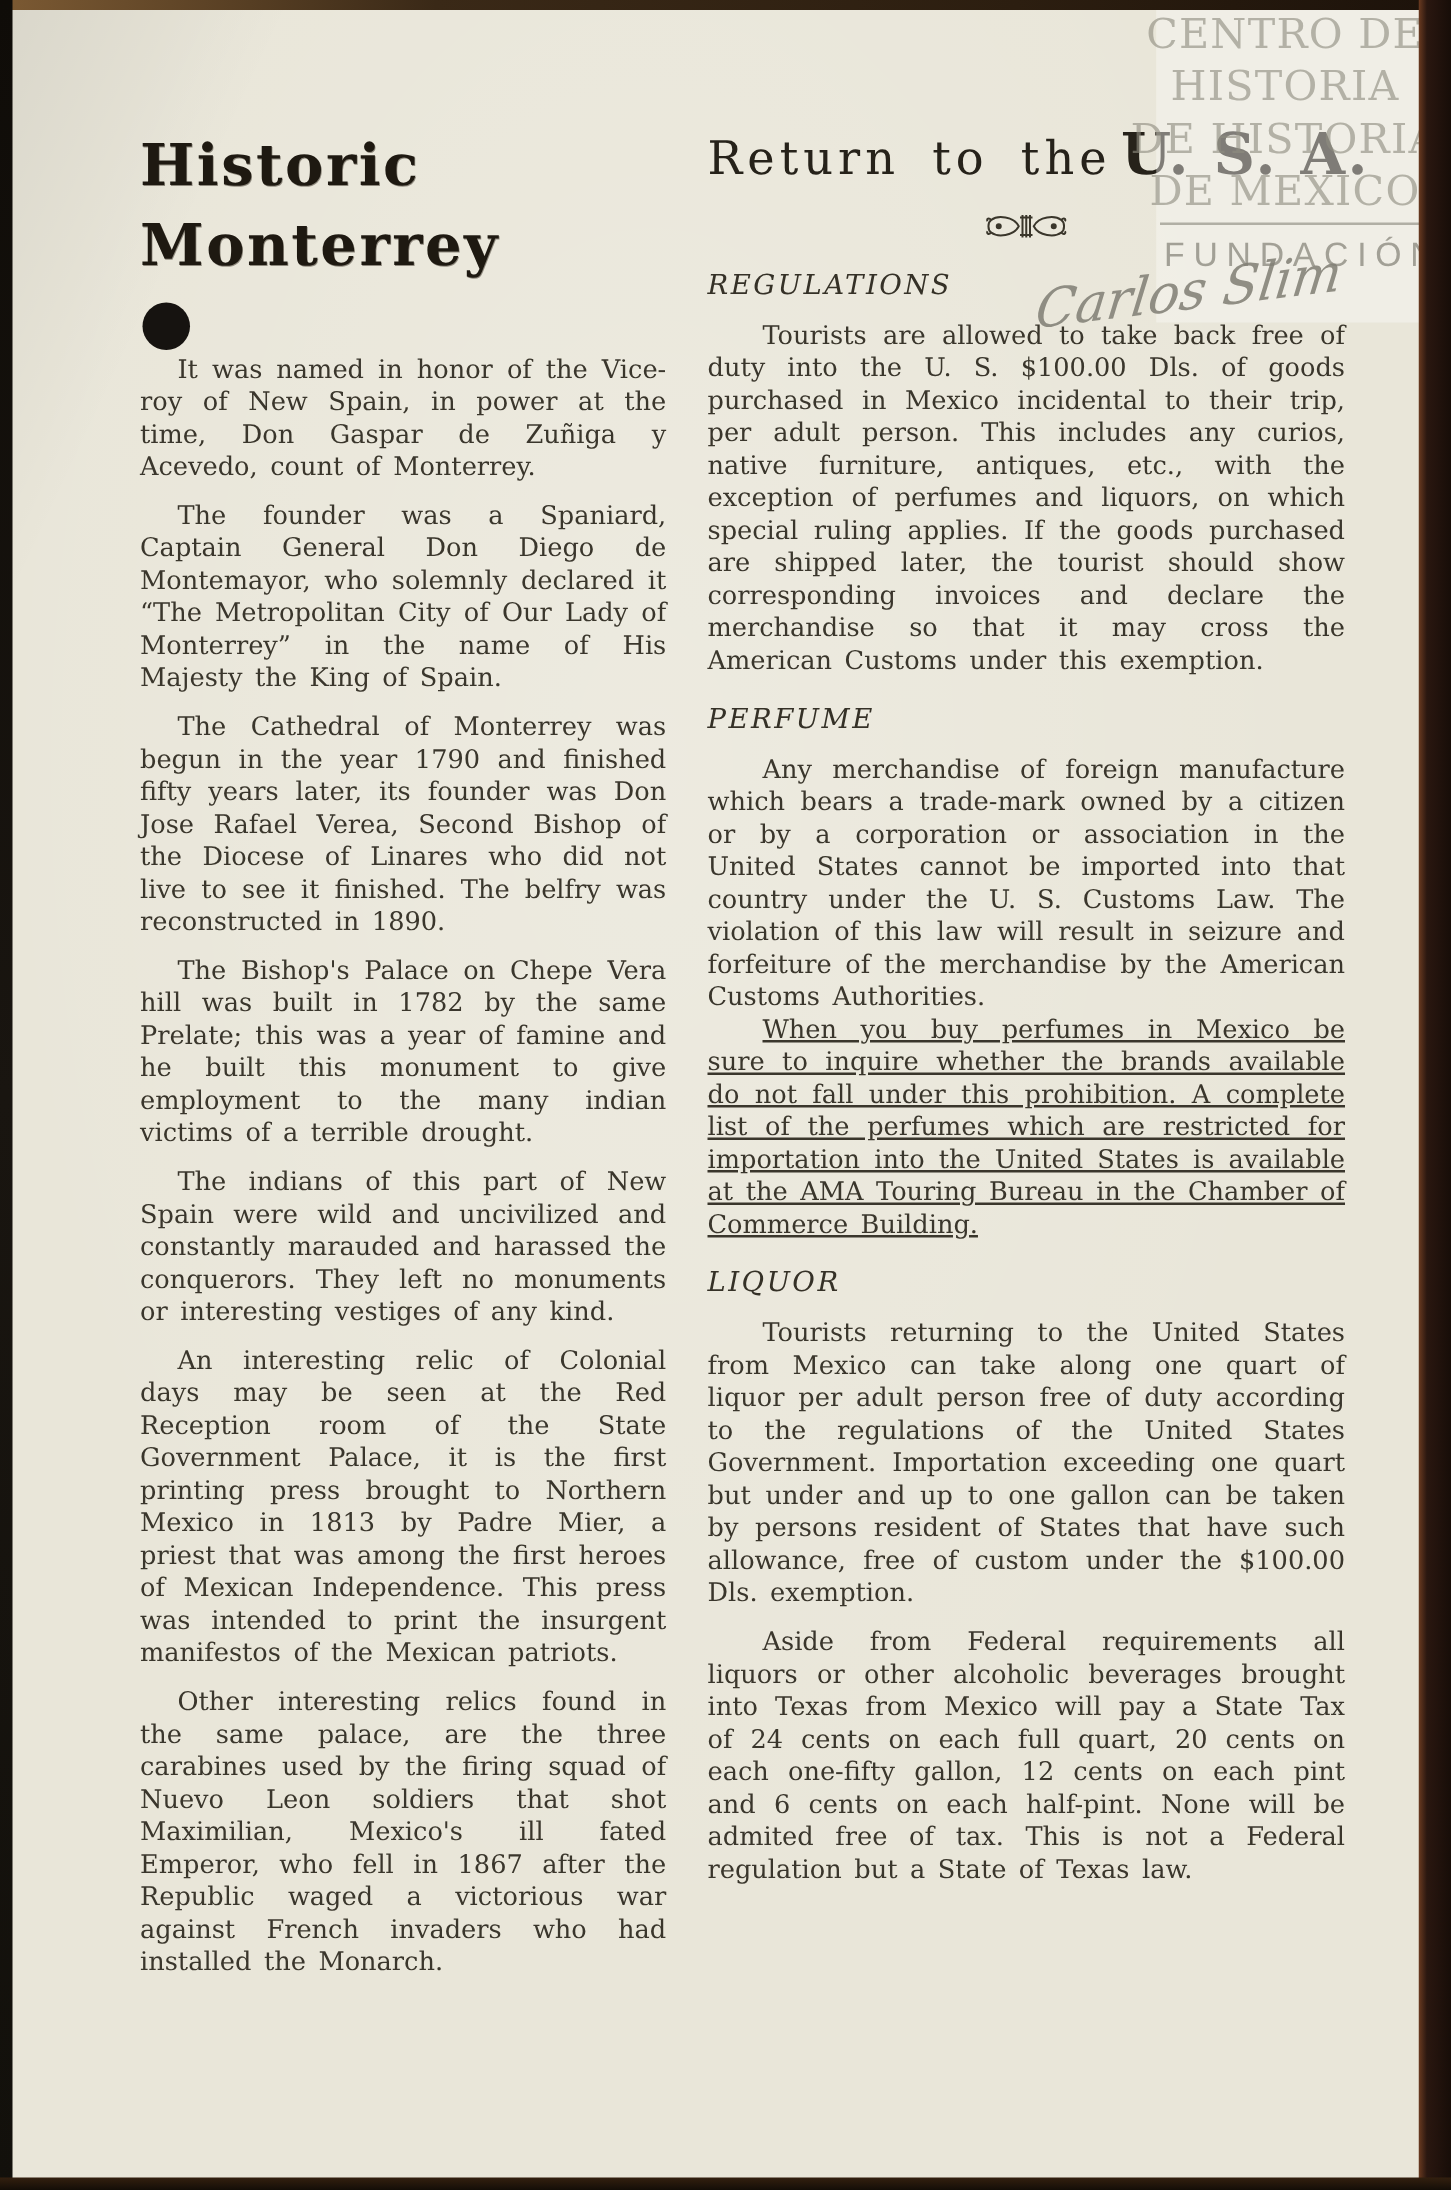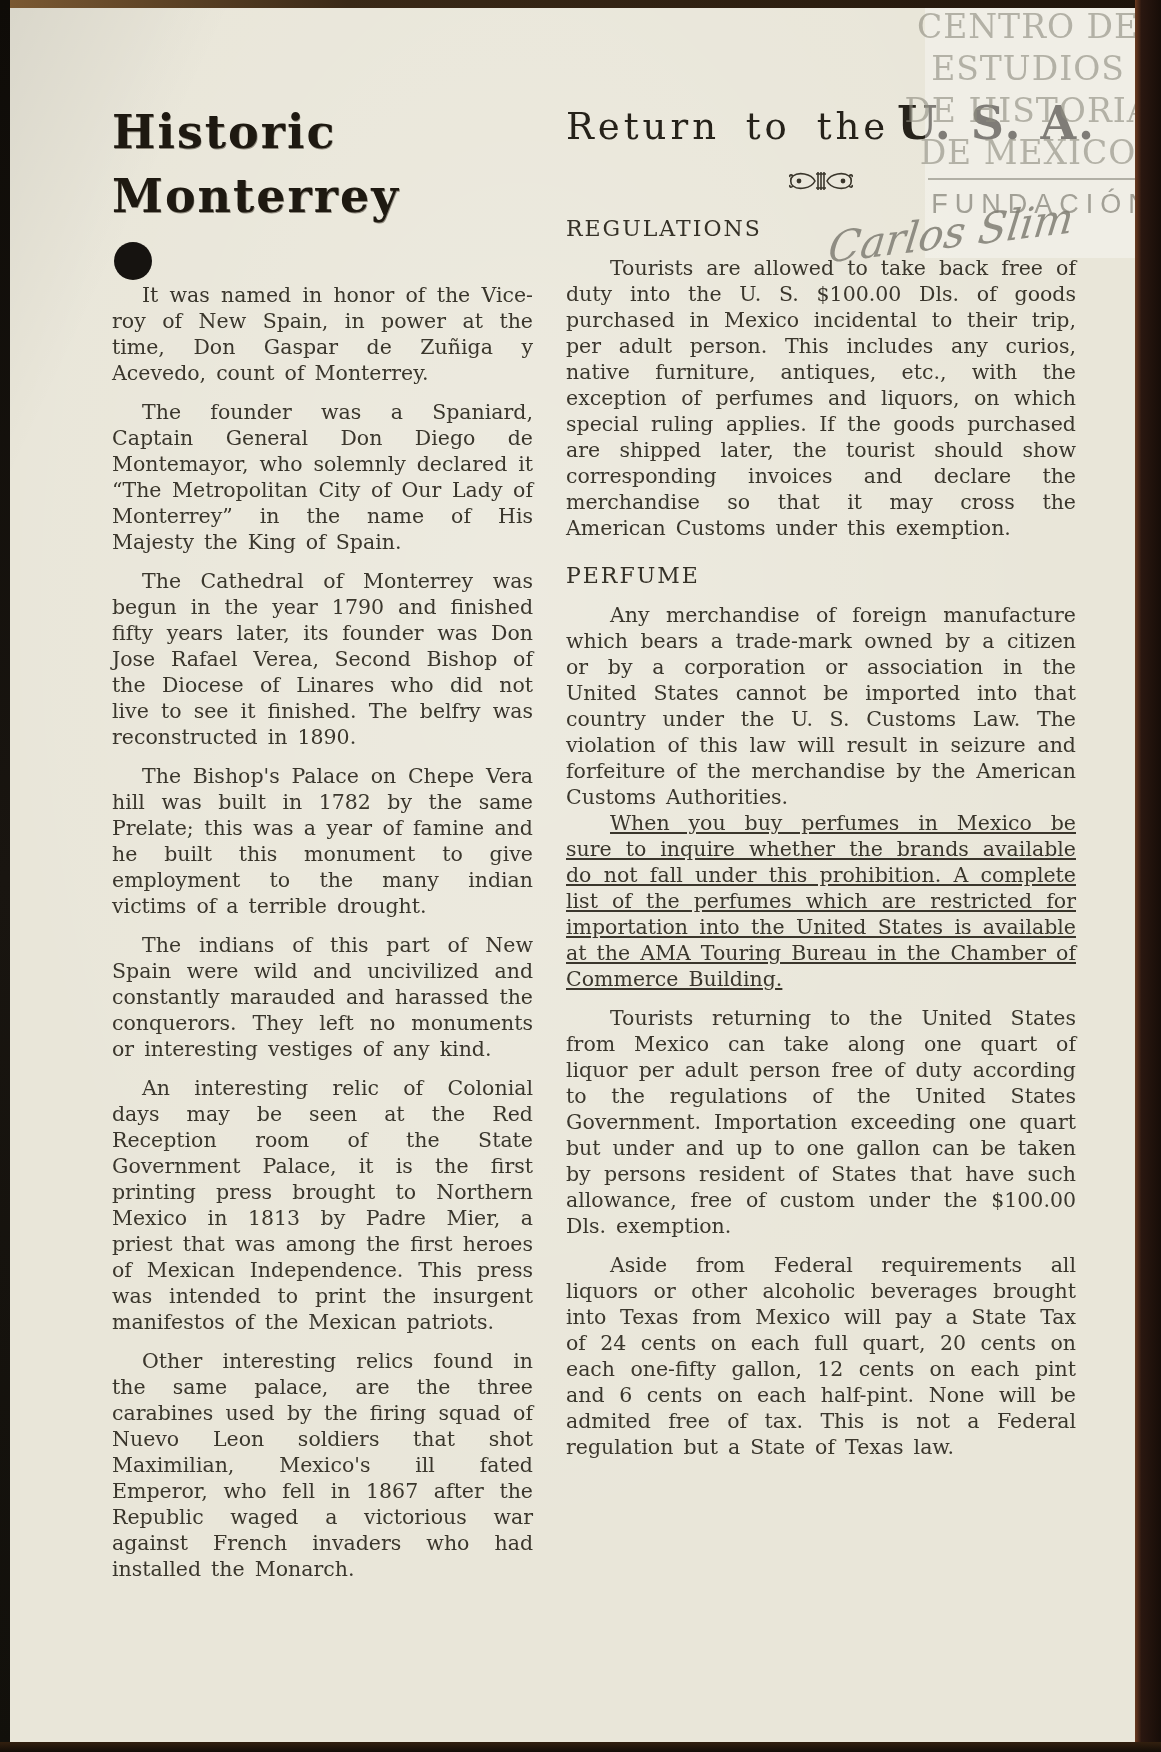"ESTUDIOS" div { text: ESTUDIOS -> HISTORIA }
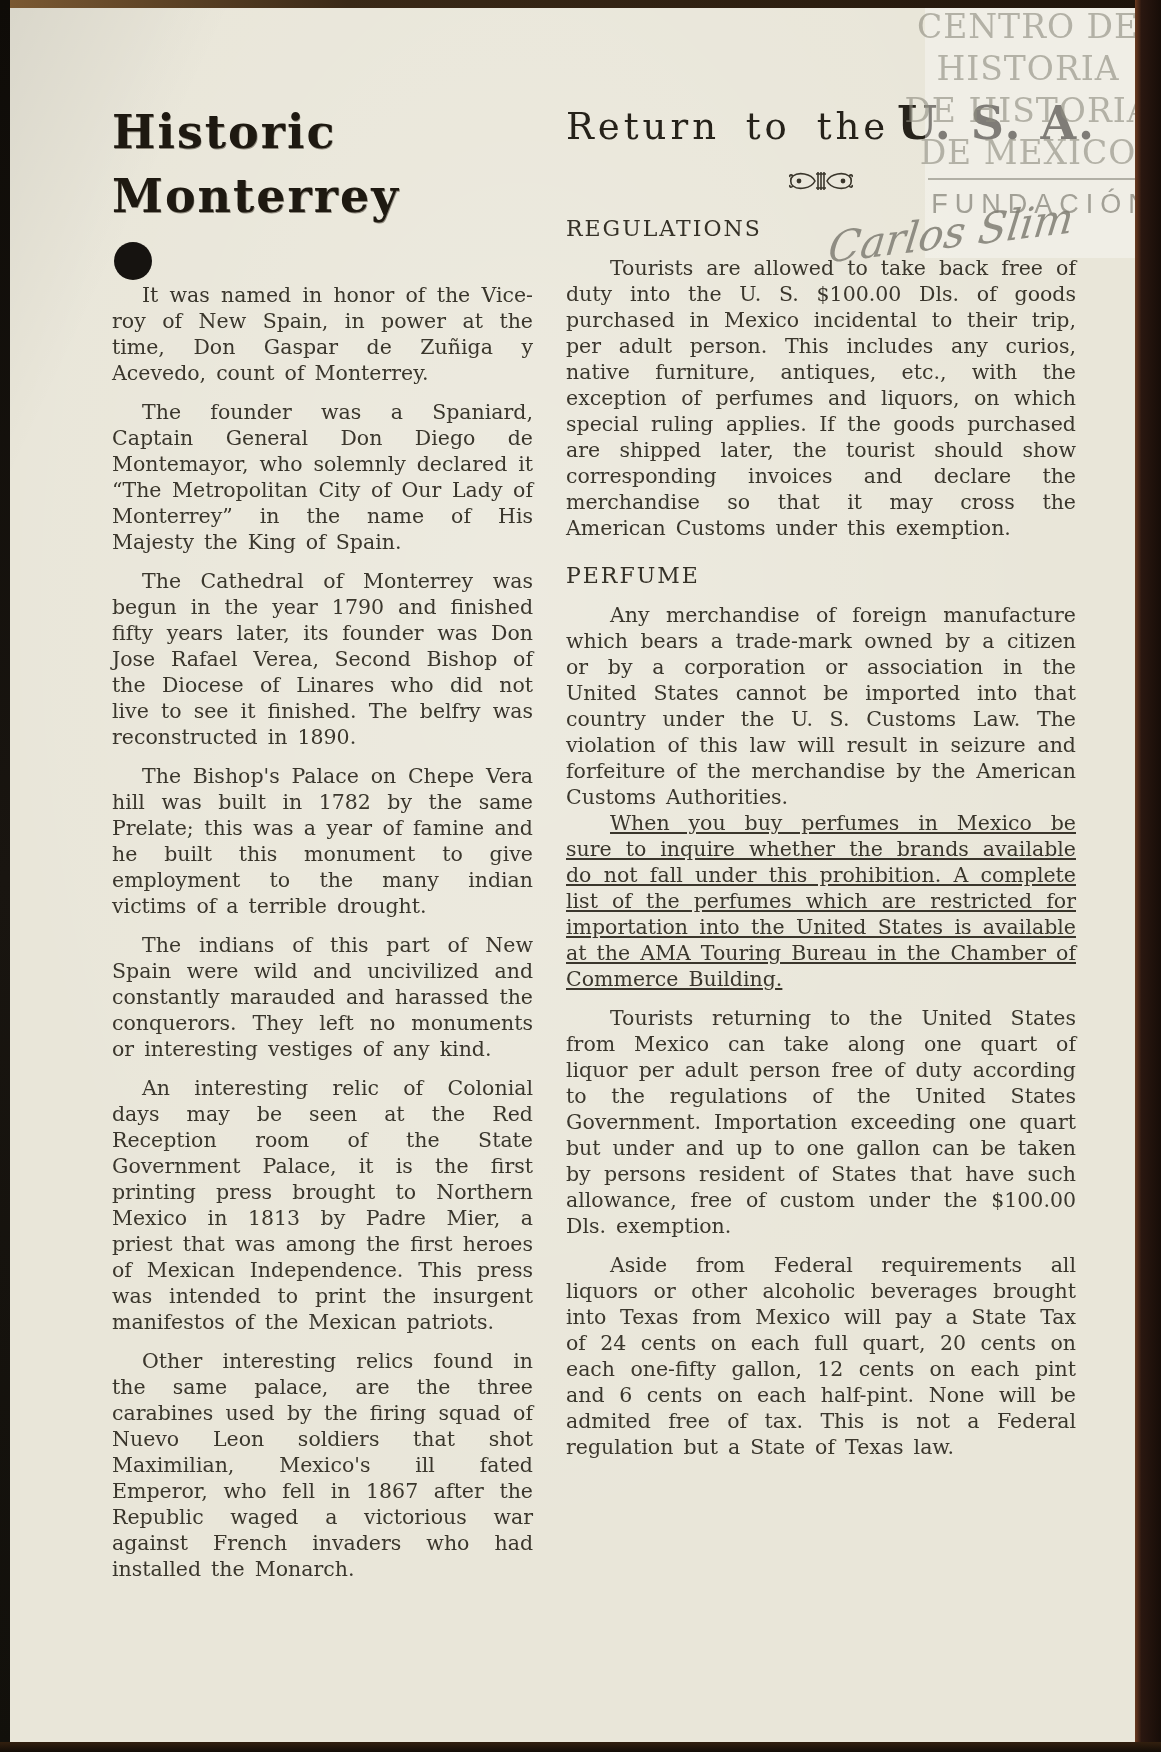"REGULATIONS" .section-heading { font-style: none -> italic }
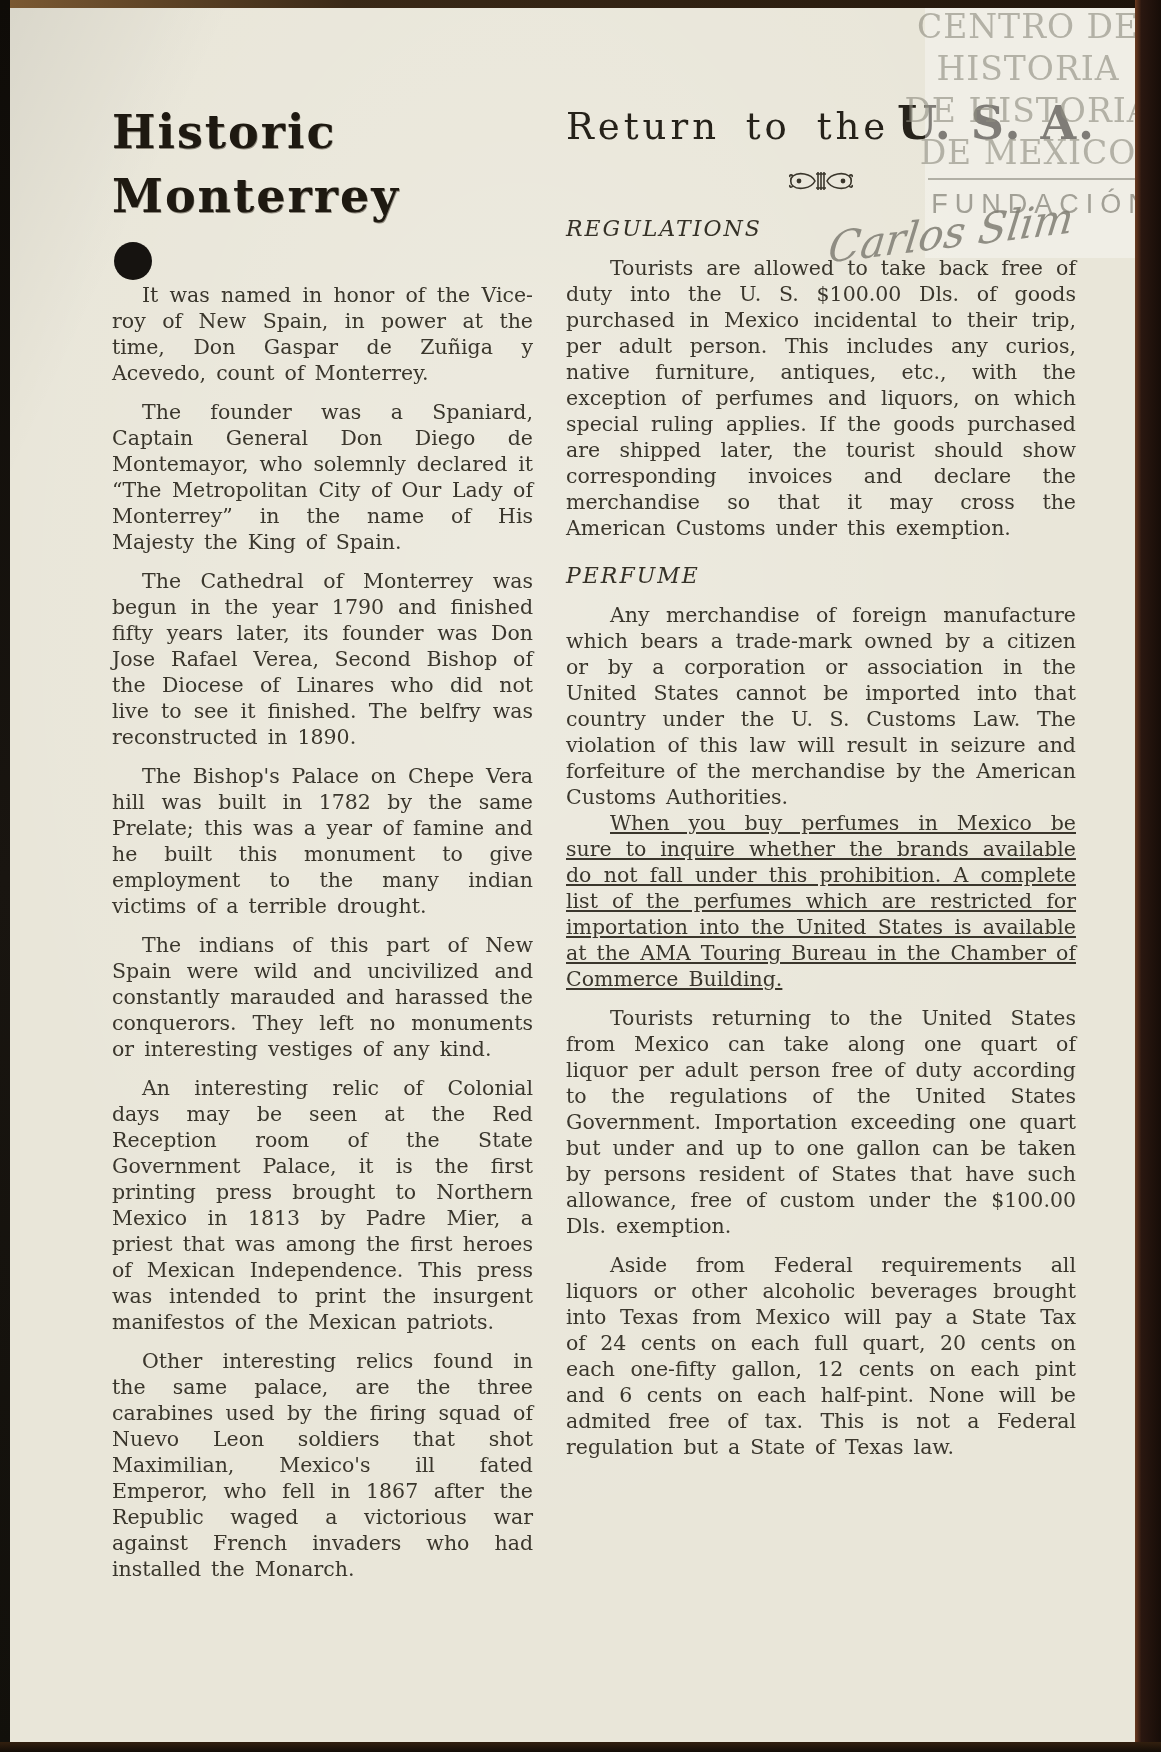"LIQUOR" h3.section-heading { html: none -> <h3>LIQUOR</h3> }
